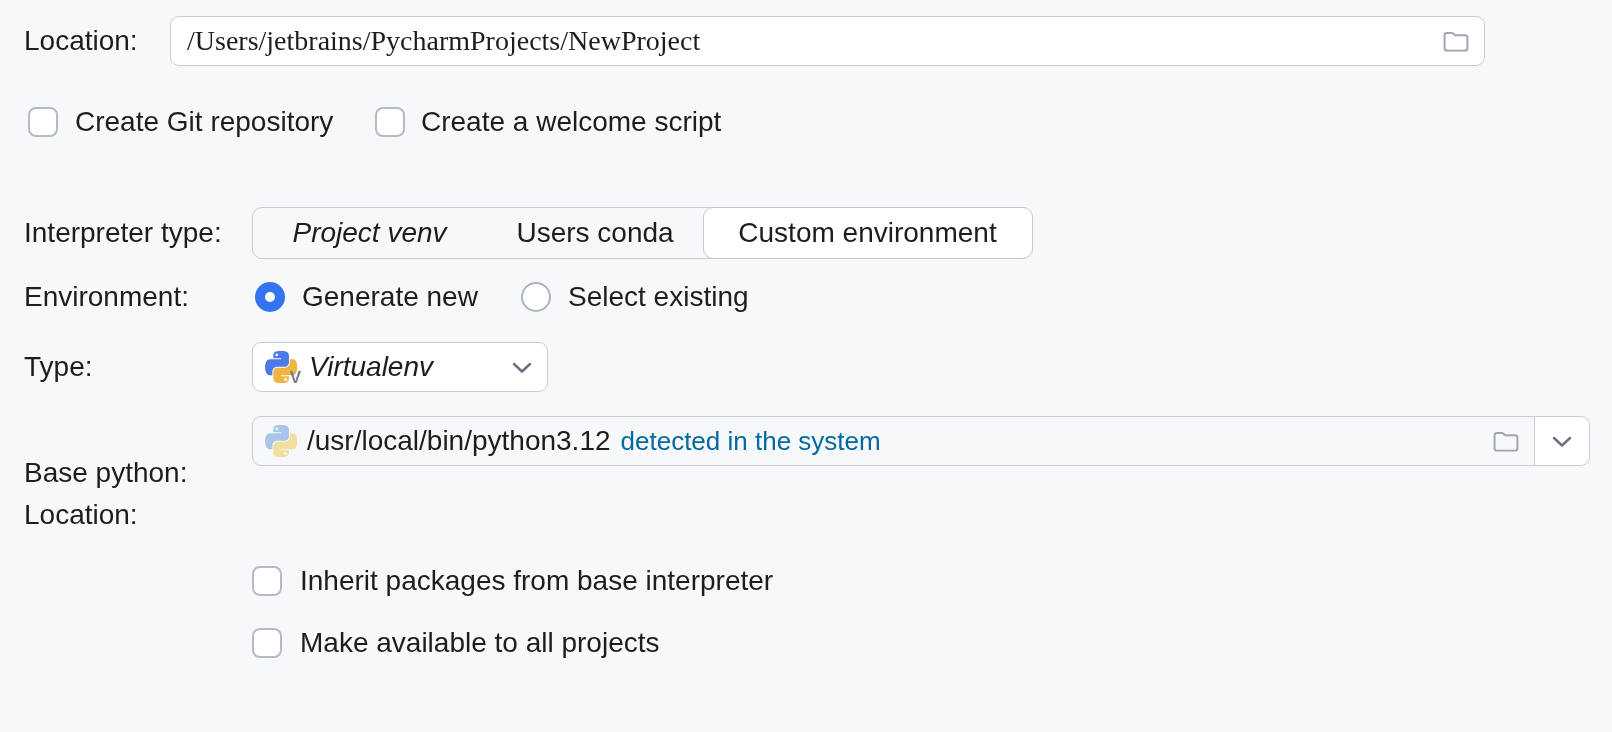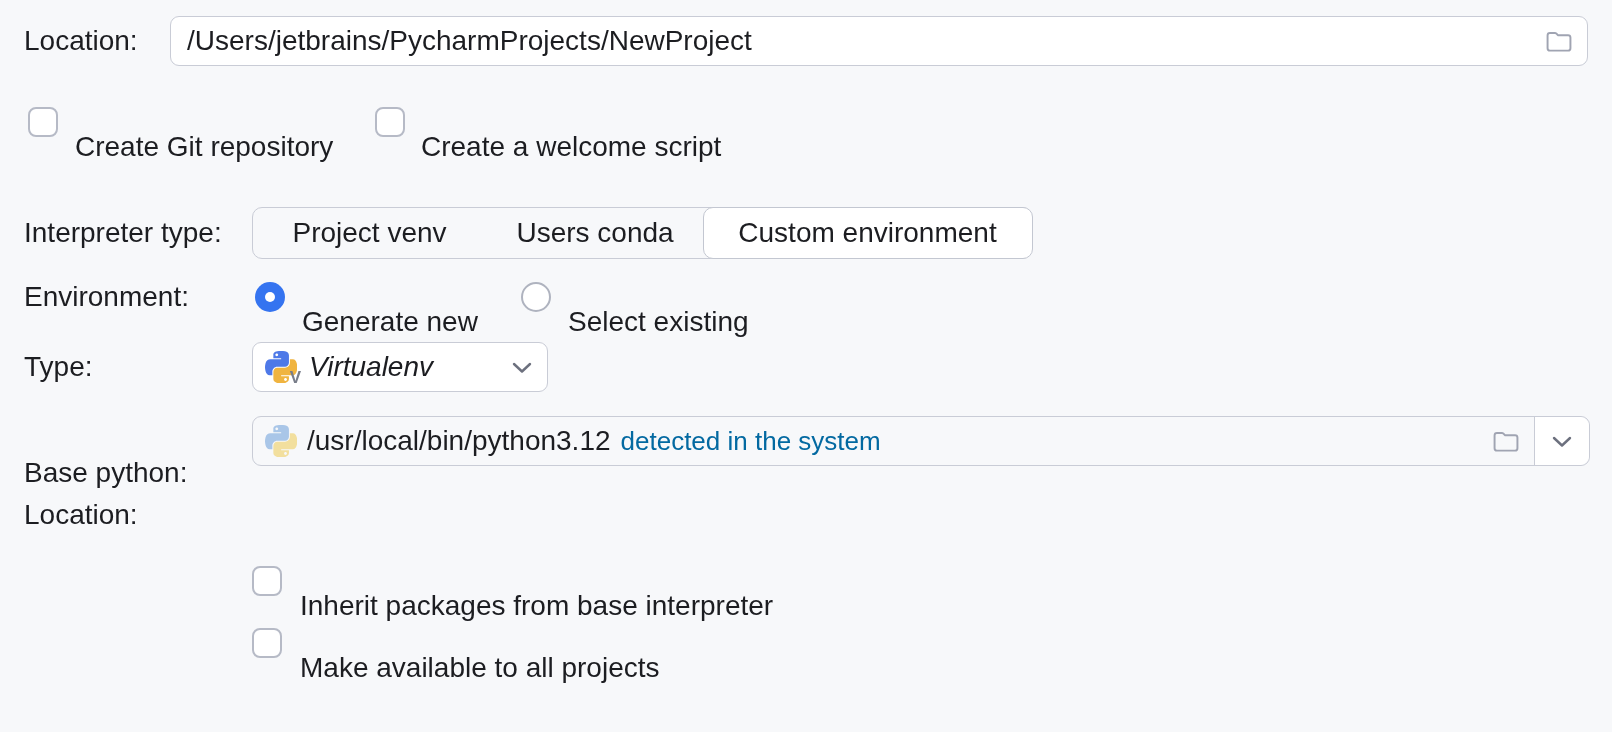"/Users/jetbrains/PycharmProjects/NewProj" div.field { font-family: none -> Liberation Serif, serif; width: 1418px -> 1315px }
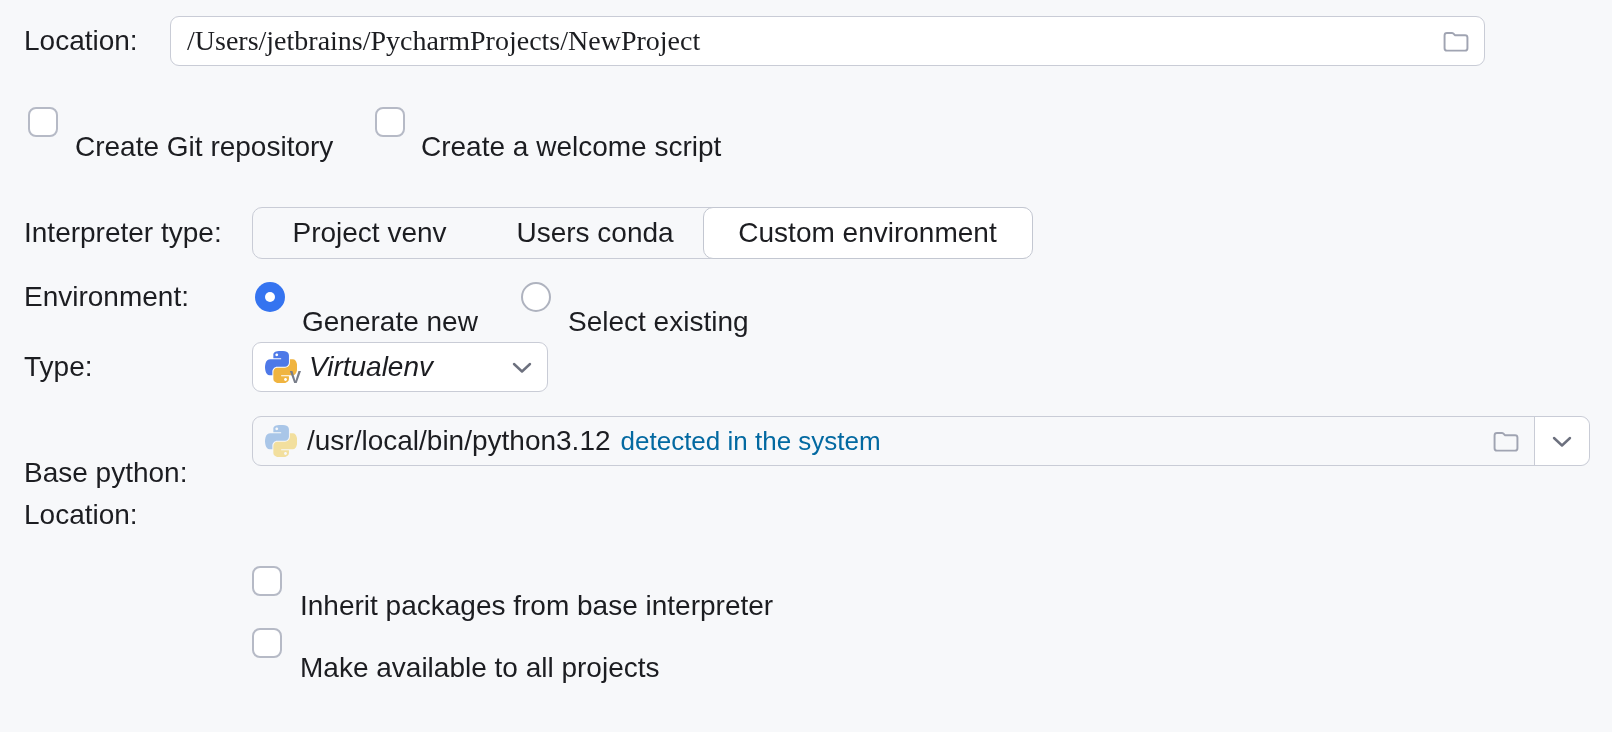"Create Git repository" .cb-lbl { margin-top: 25px -> none }
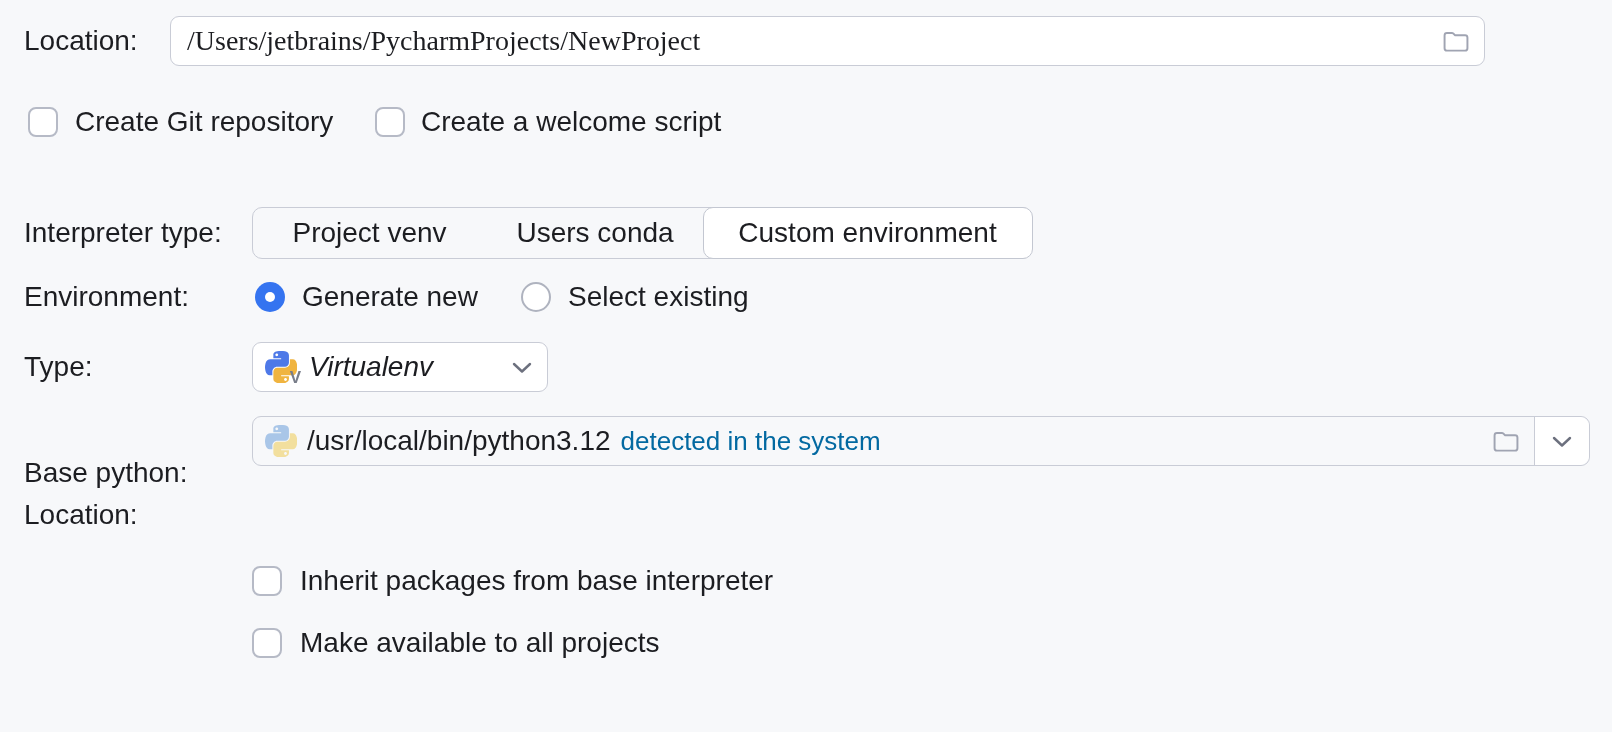"Project venv" button.seg-btn { font-style: none -> italic }
